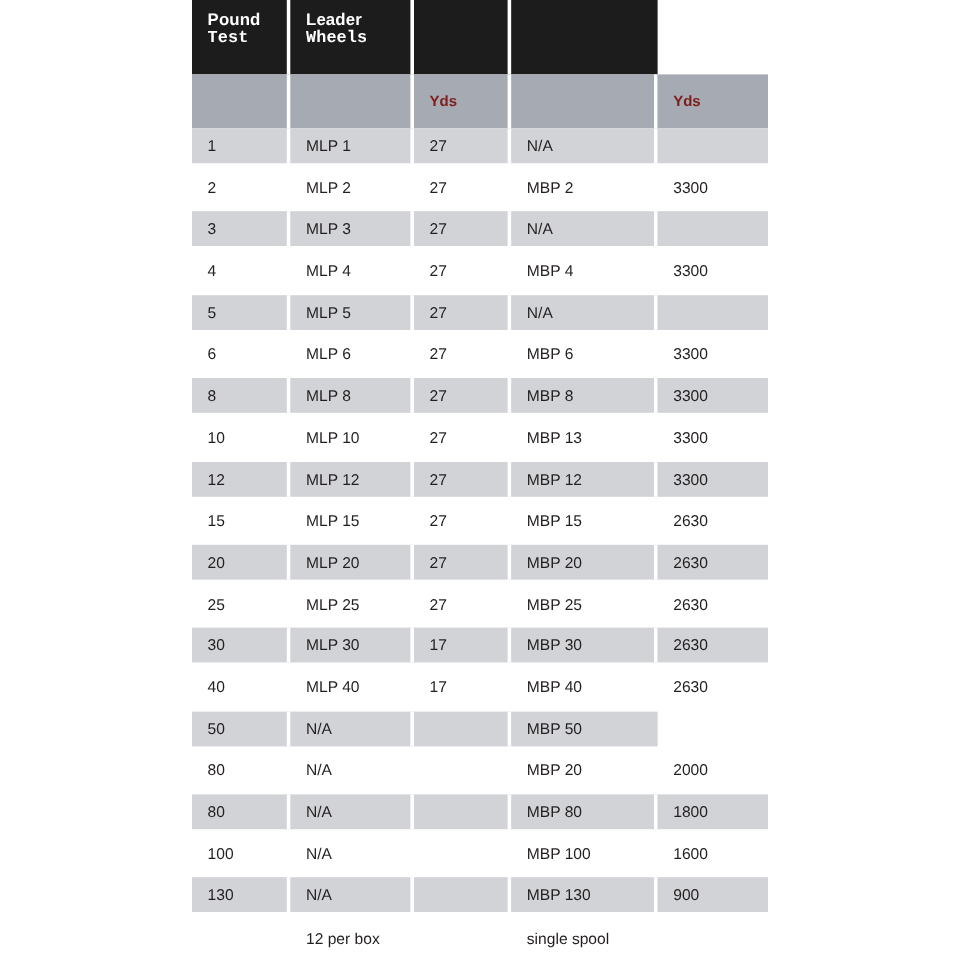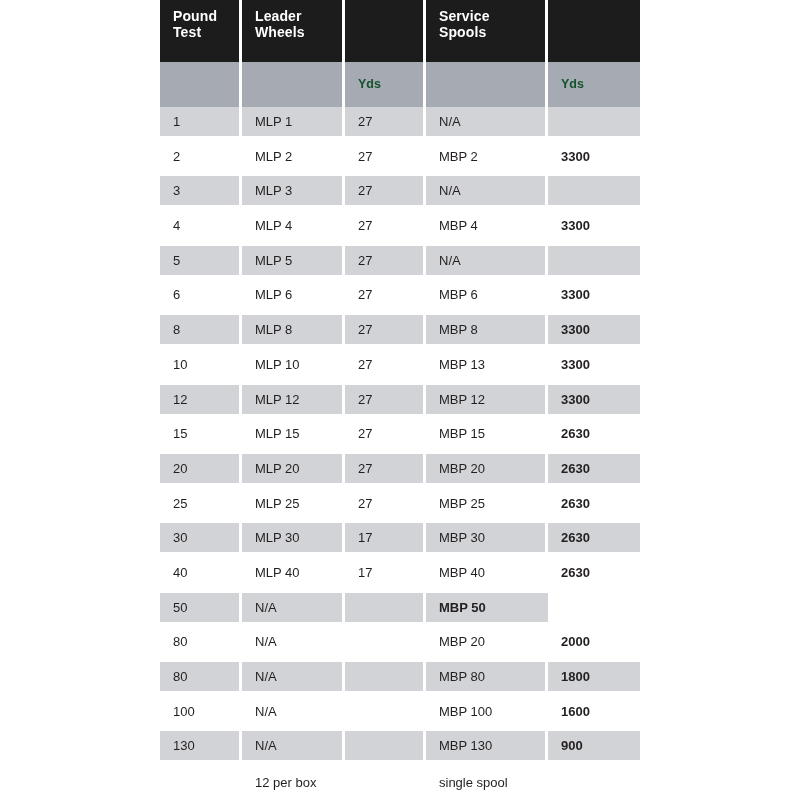"Service" div.head-cell { html: <div> <span>Service</span> <span>Spools</span> </div> -> none }
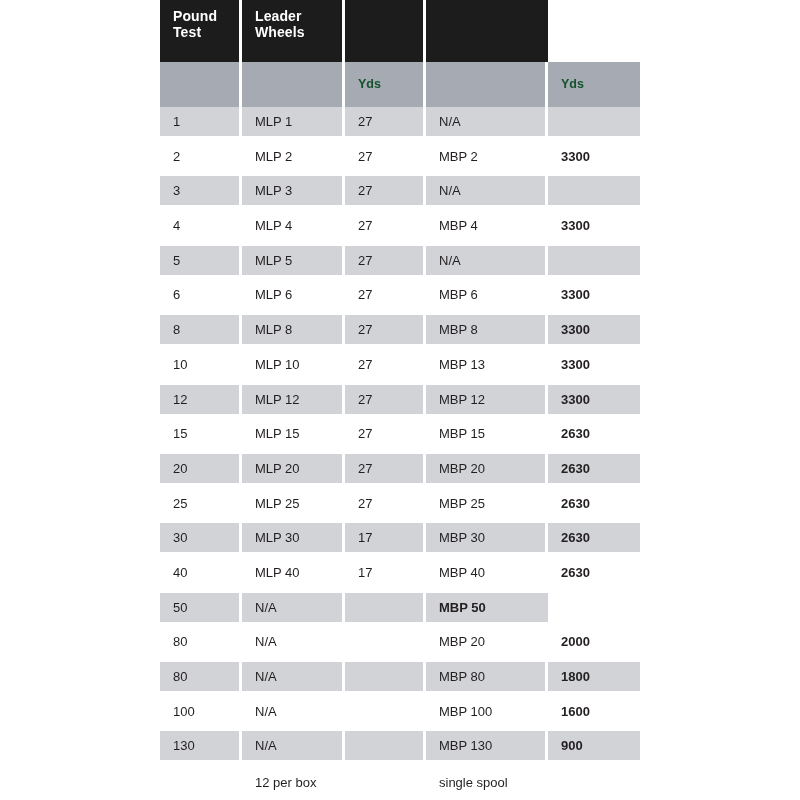"Test" .head-cell .l2 { font-family: none -> Liberation Mono, monospace }
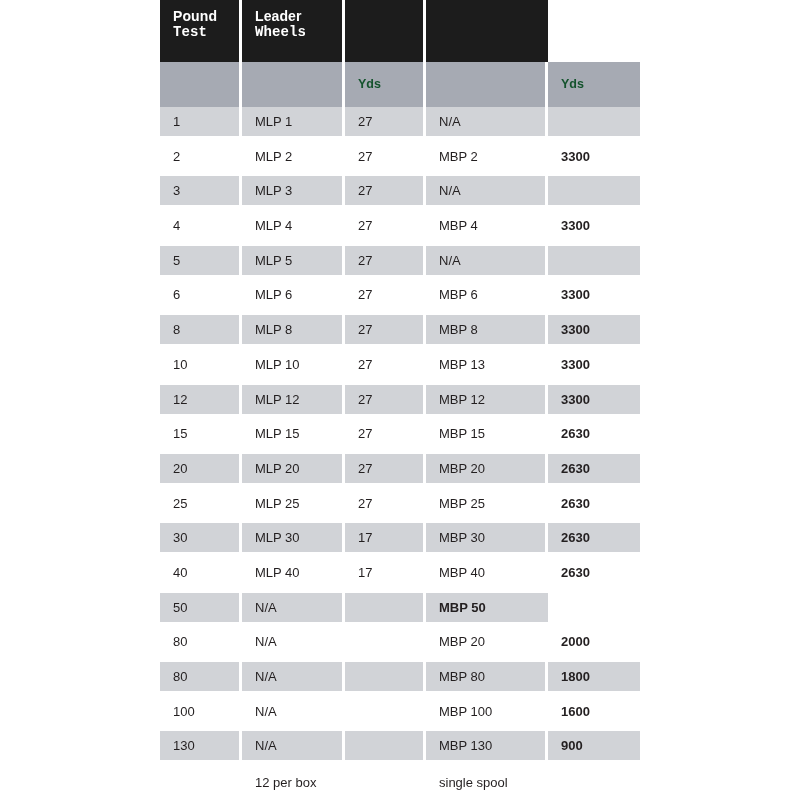"Yds" .sub-cell { color: #14532d -> #7f1d1d }
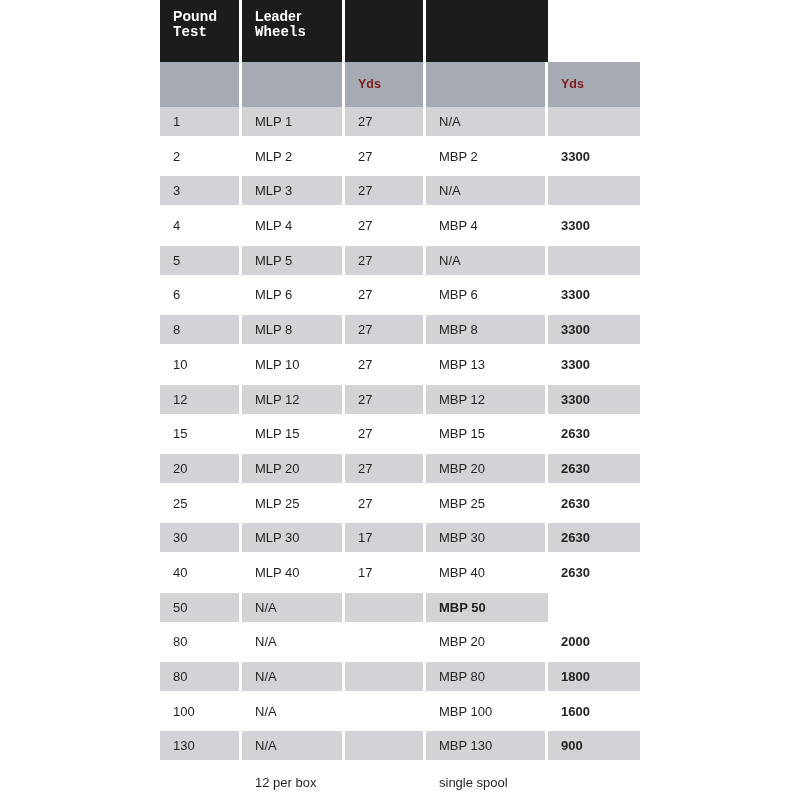"3300" .cell:last-child { font-weight: bold -> none }
